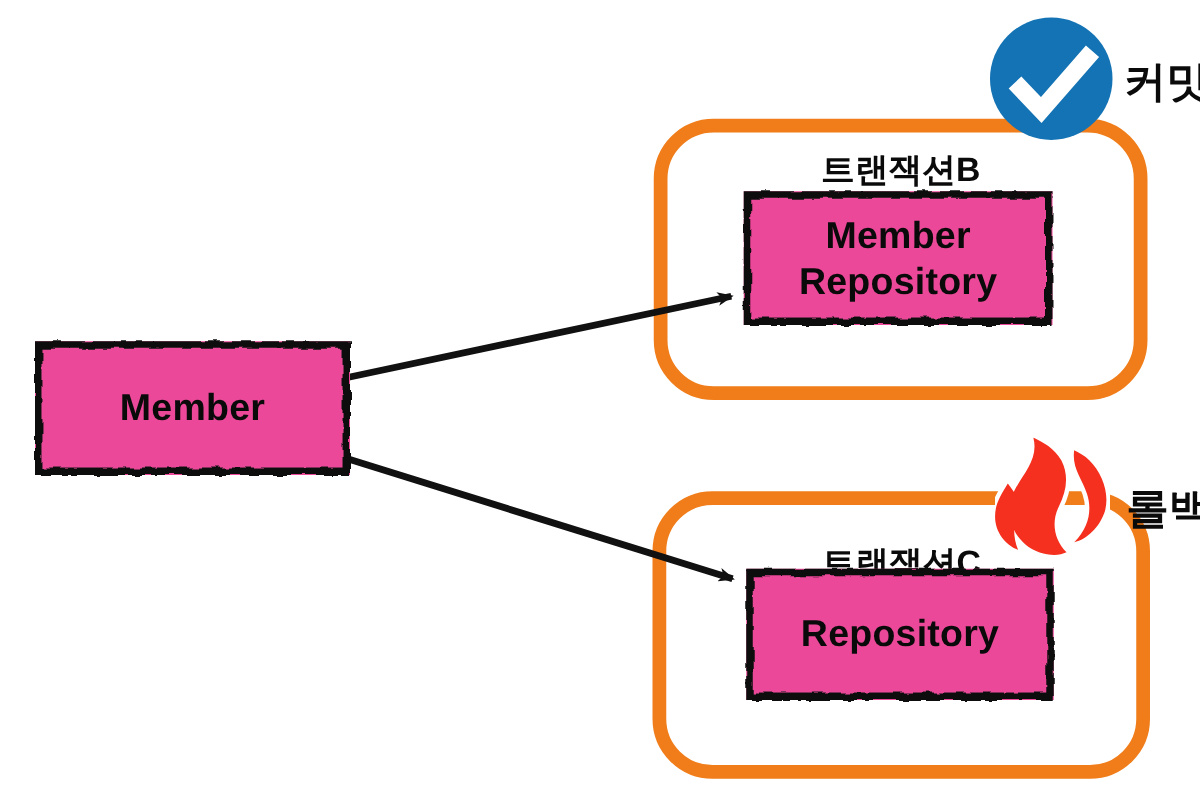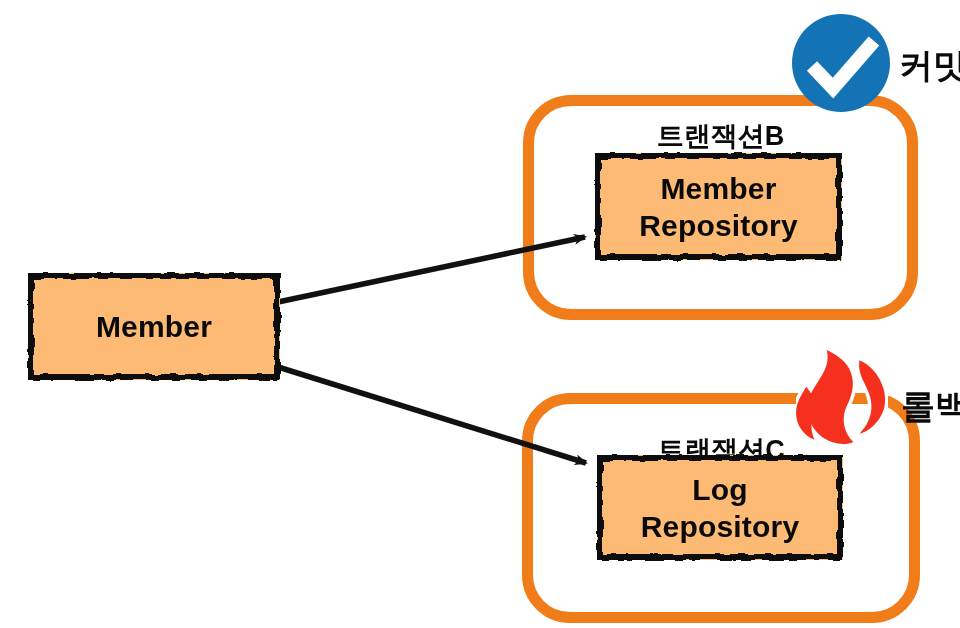"Member" .sketch-box { background: #fdba74 -> #ec4899 }
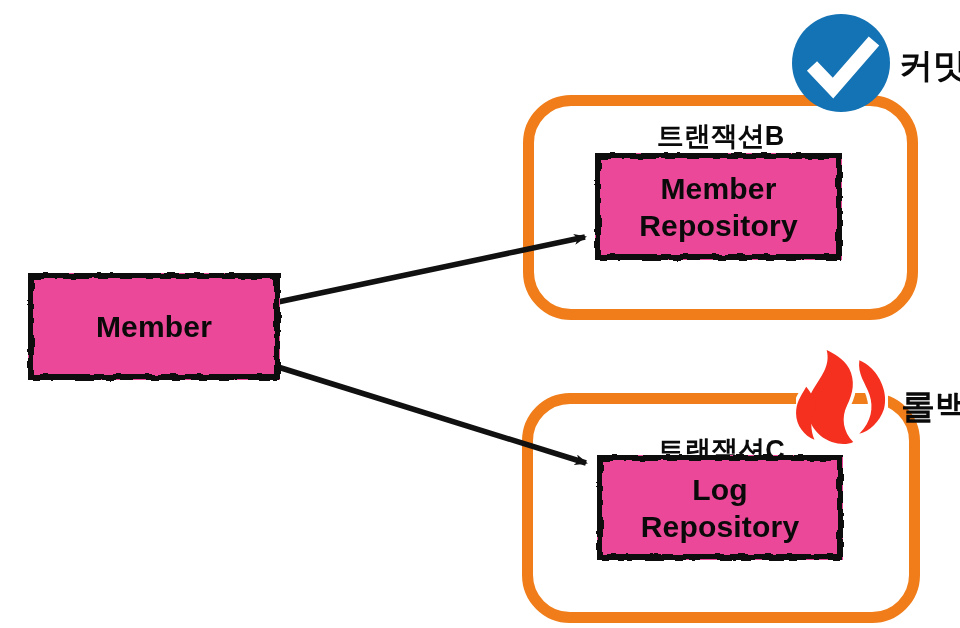"Log" span { html: <span>Log</span> -> none }
